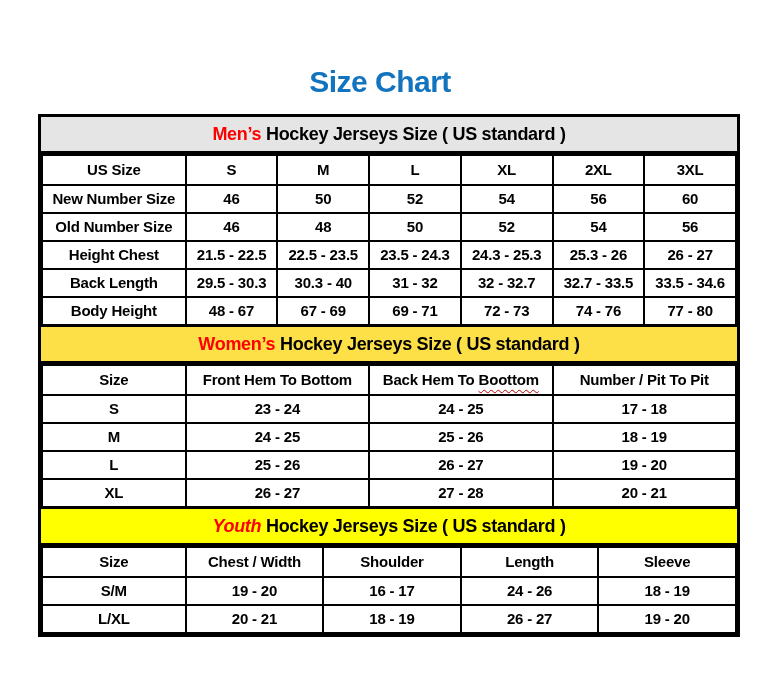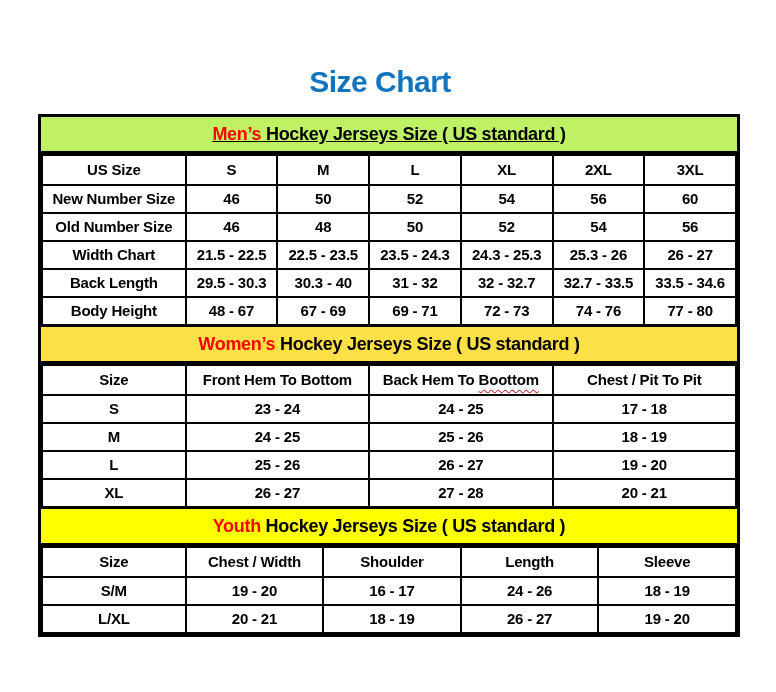"Men’s Hockey Jerseys Size (" div.band { background: #bef264 -> #e5e5e5; text-decoration: underline -> none }
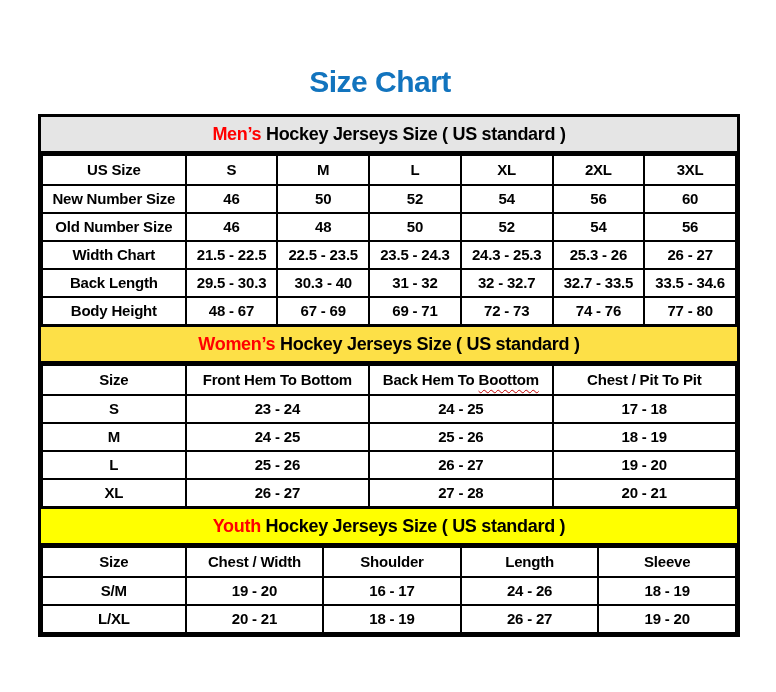"Width Chart" td { text: Width Chart -> Height Chest }
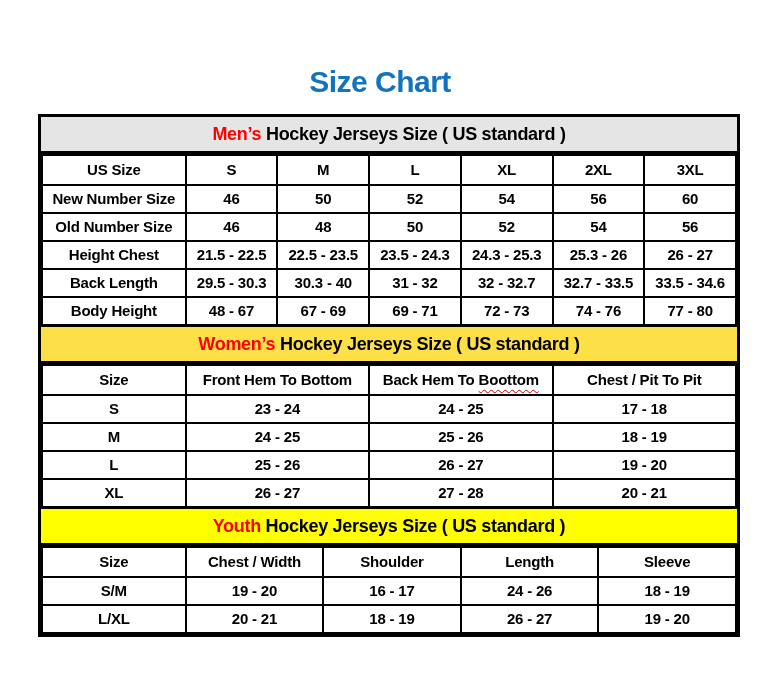"Chest / Pit To Pit" th { text: Chest -> Number }
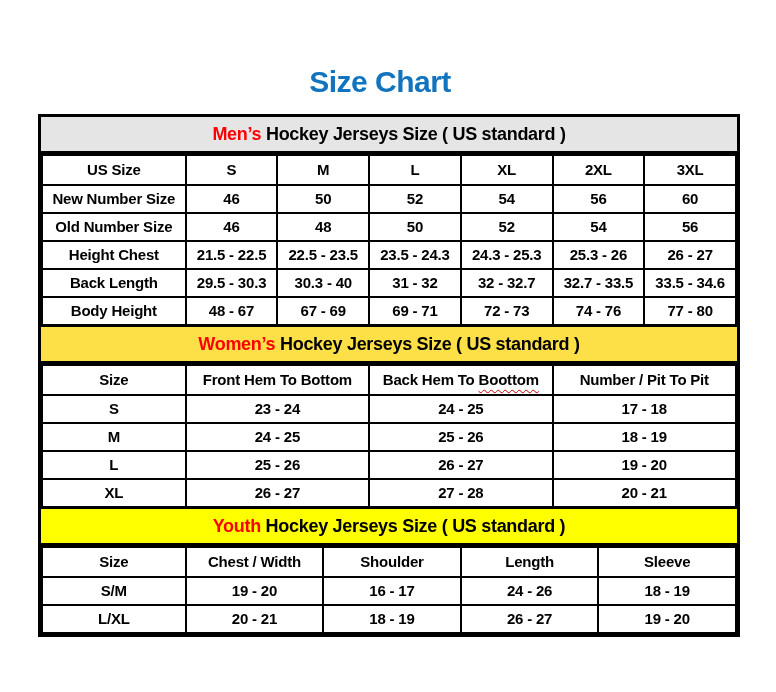"Youth" span { font-style: none -> italic }
